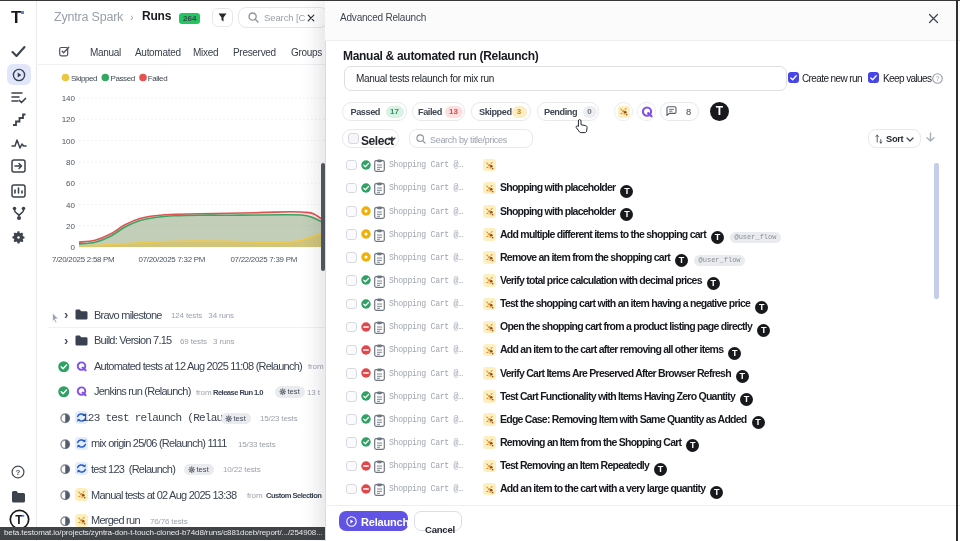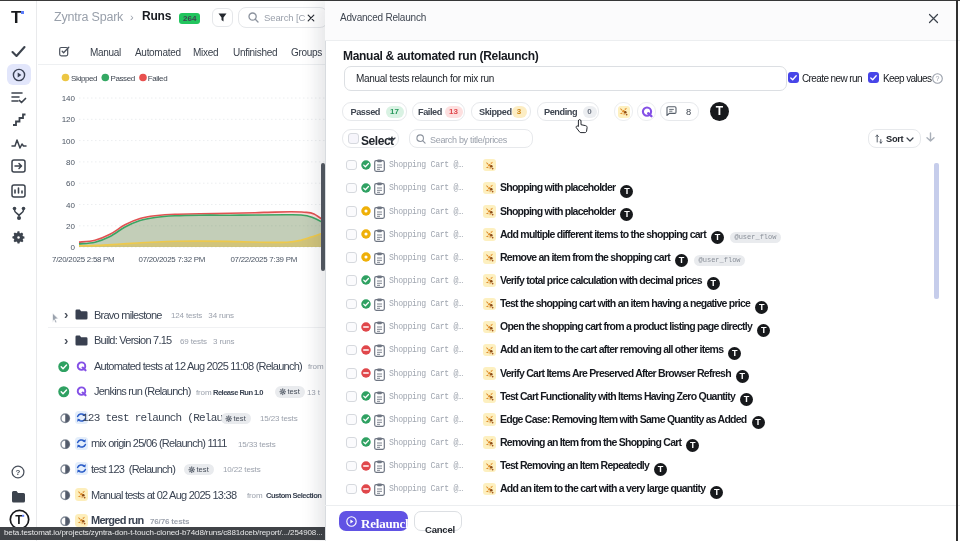"Unfinished" div.abs { text: Unfinished -> Preserved }
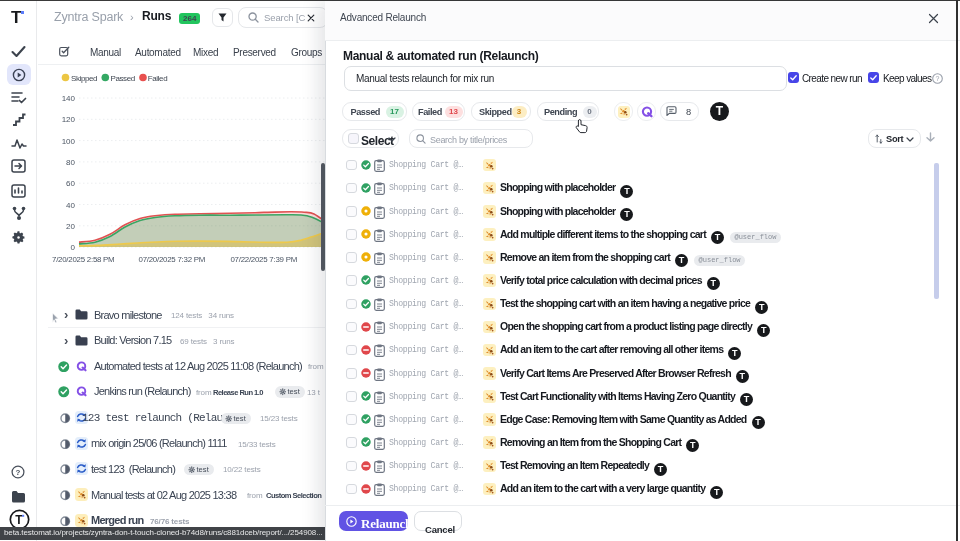"Merged run" div.rrow { font-weight: bold -> none }
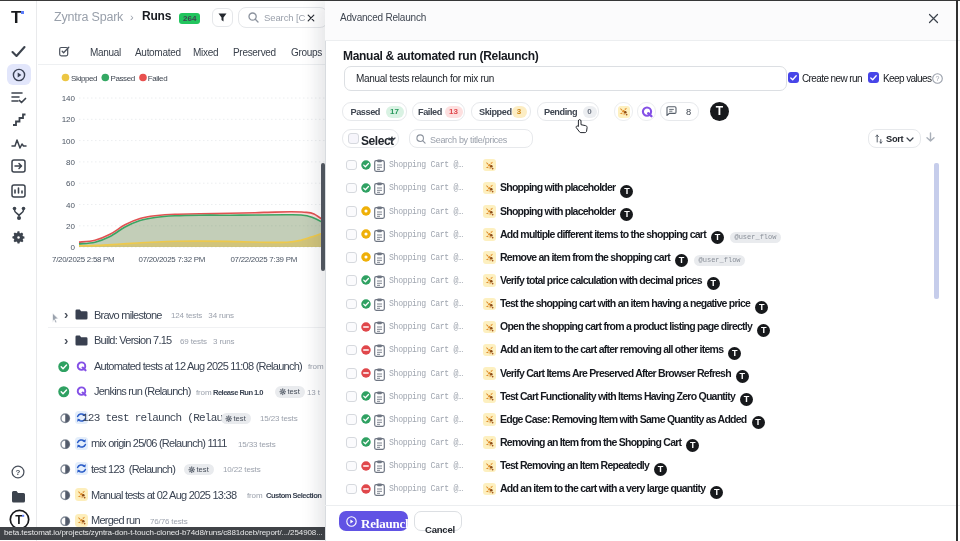"Relaunch" div.abs { font-family: Liberation Serif, serif -> none; font-size: 13px -> 11px }
